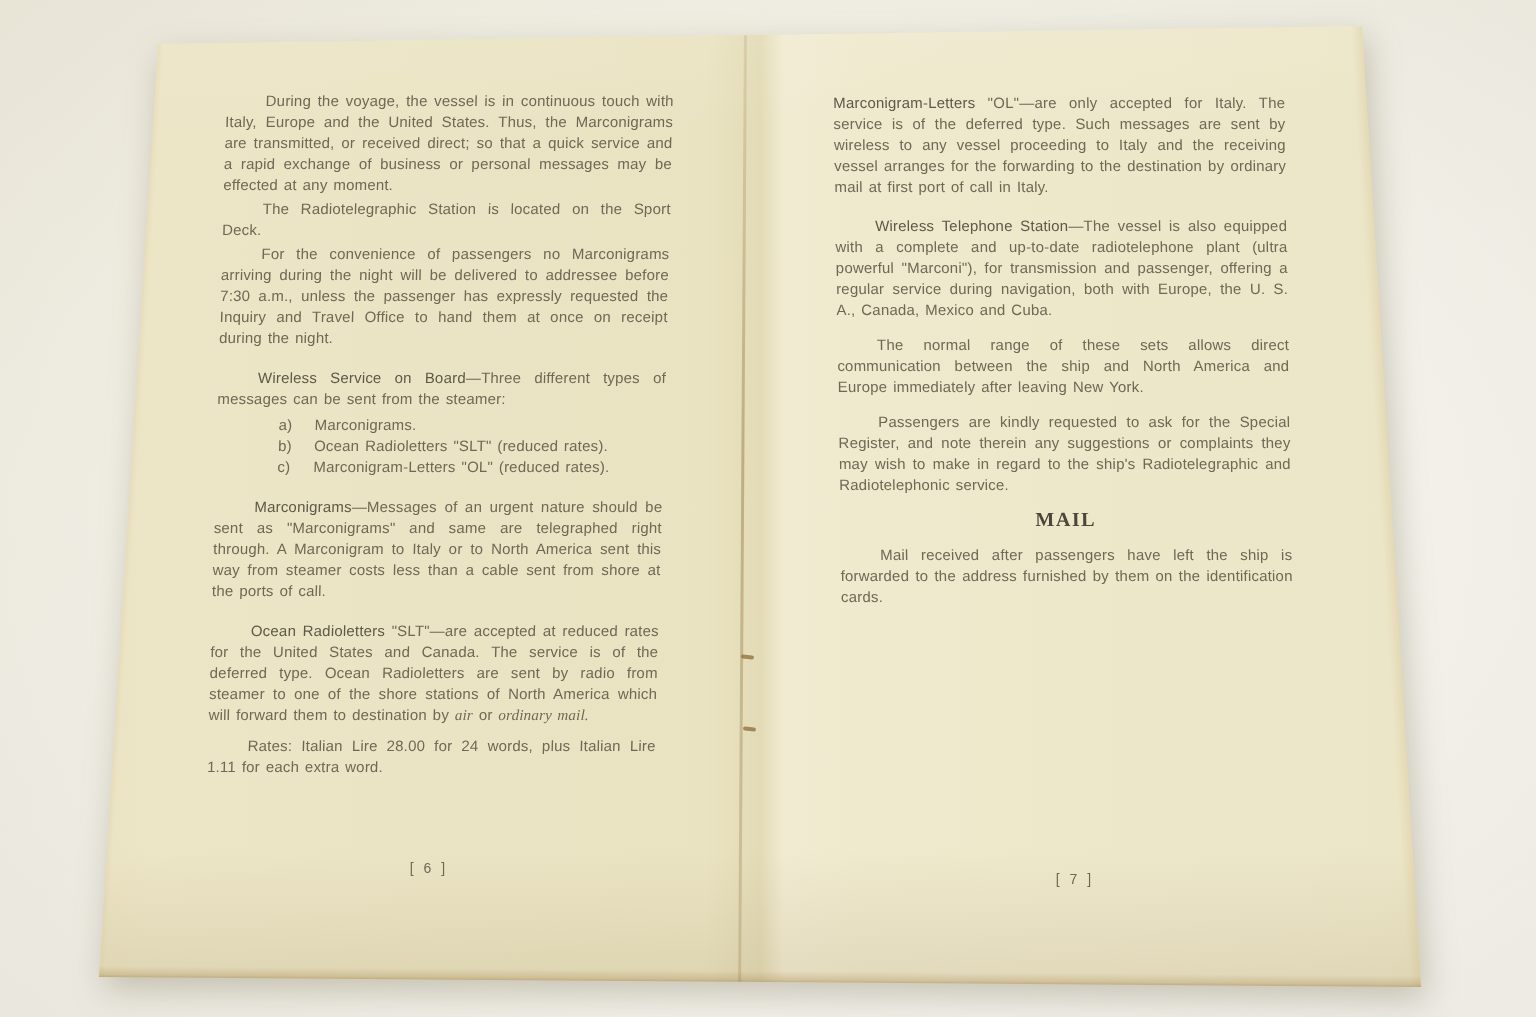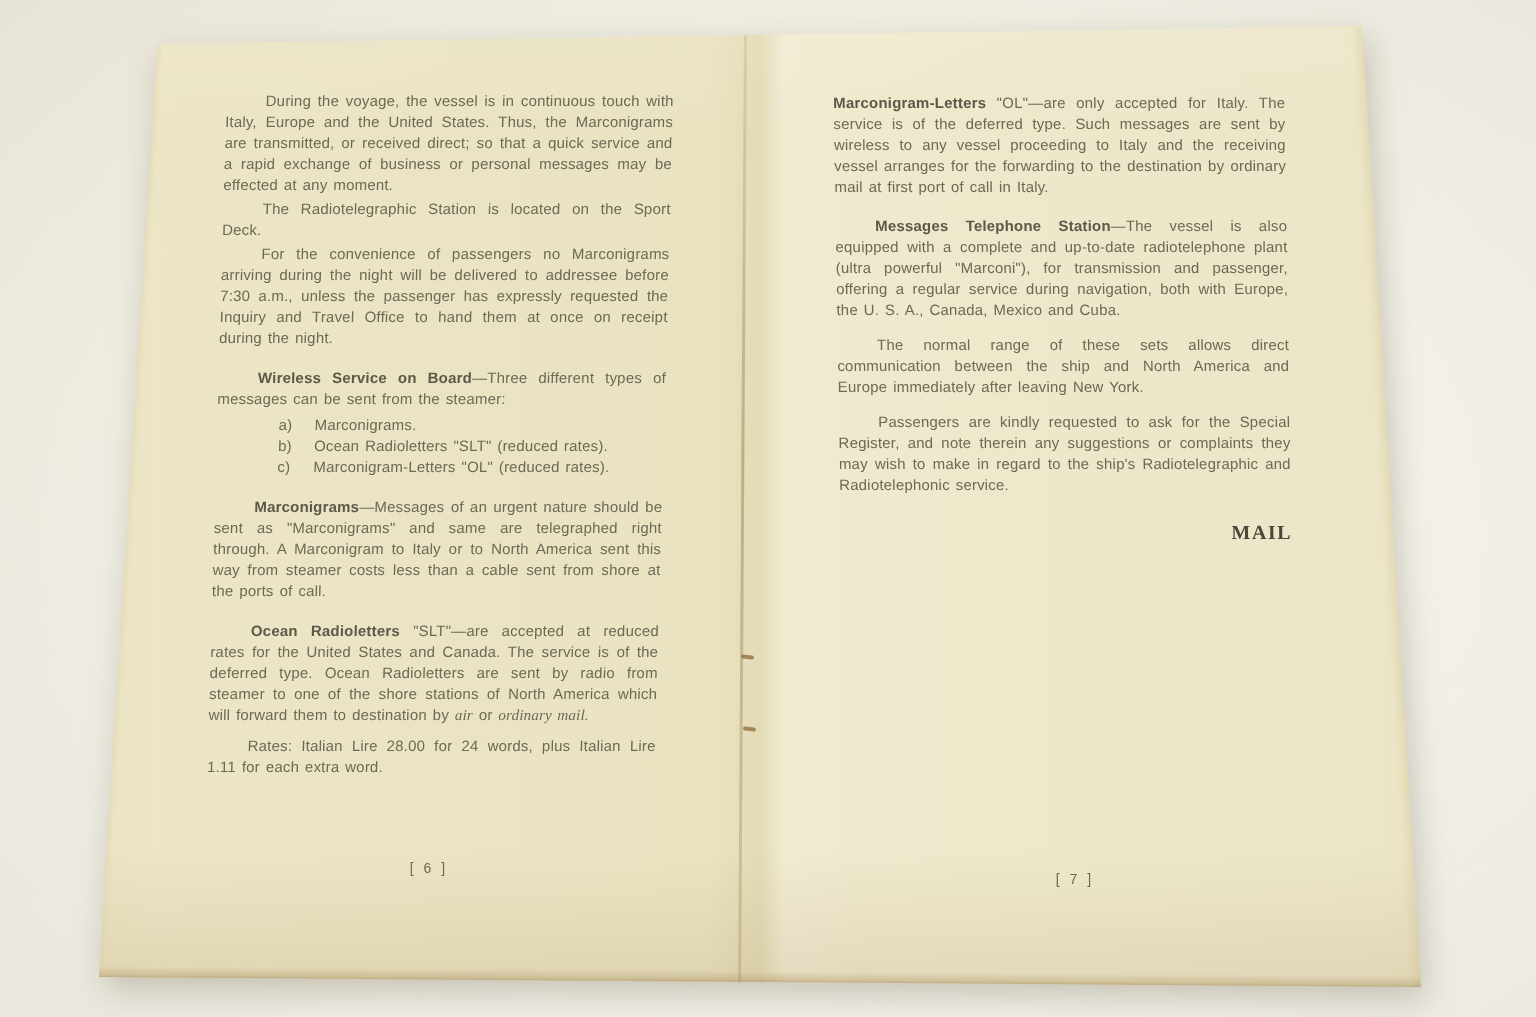"Marconigram-Letters" .lead { font-weight: bold -> normal }
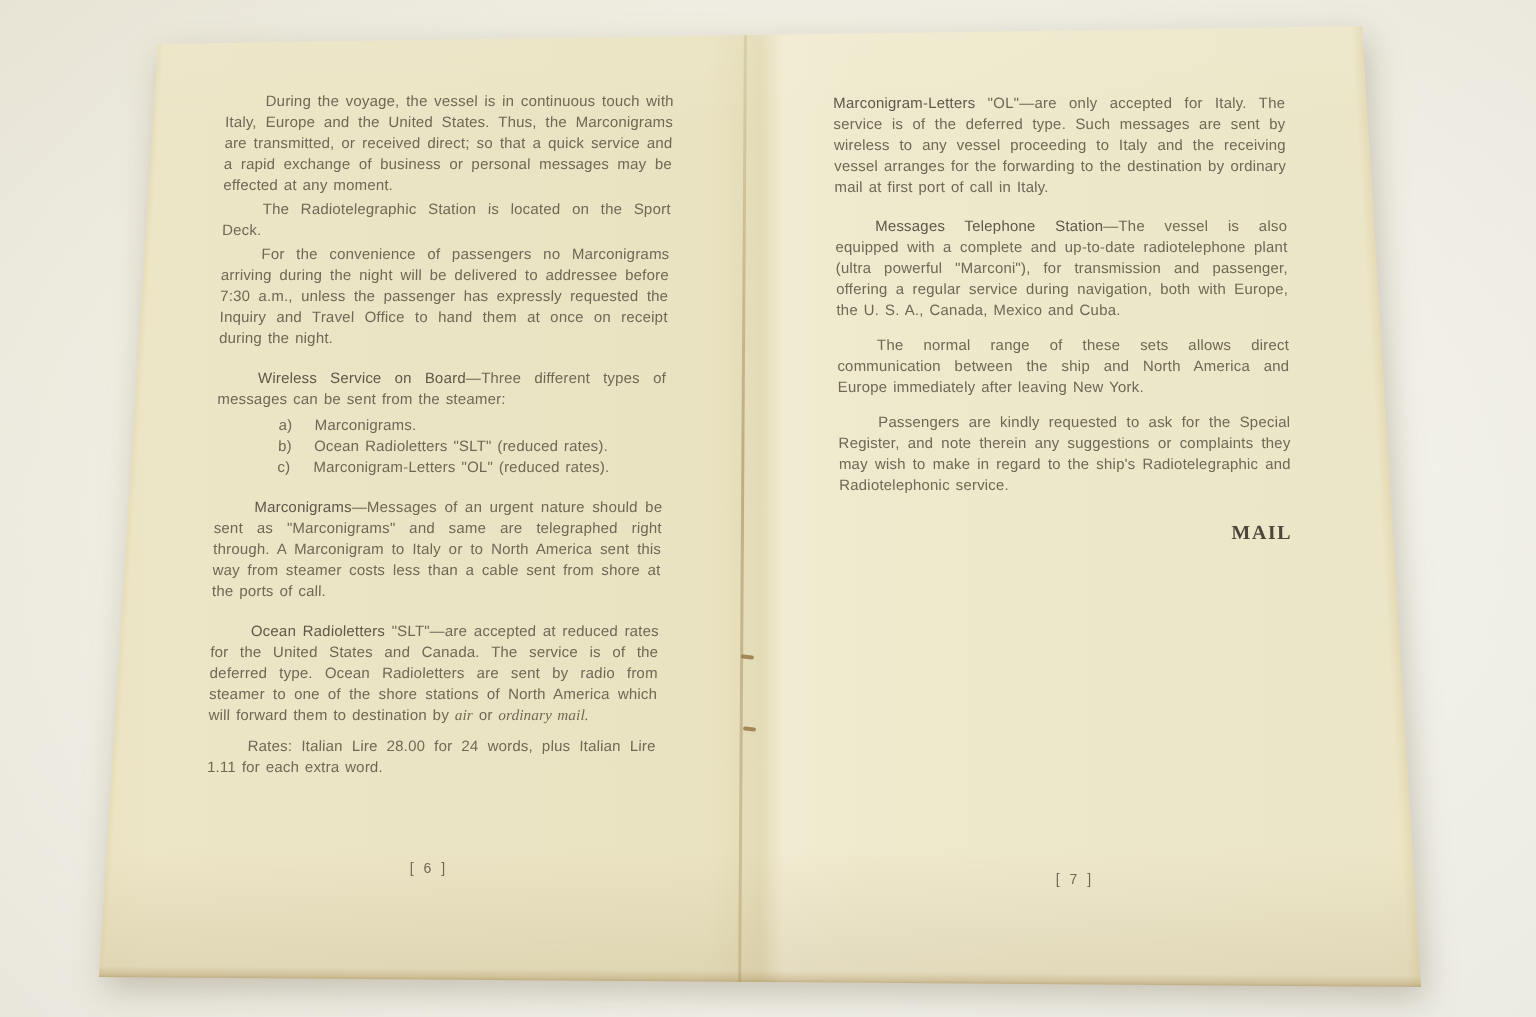"Messages Telephone Station" span.lead { text: Messages -> Wireless }
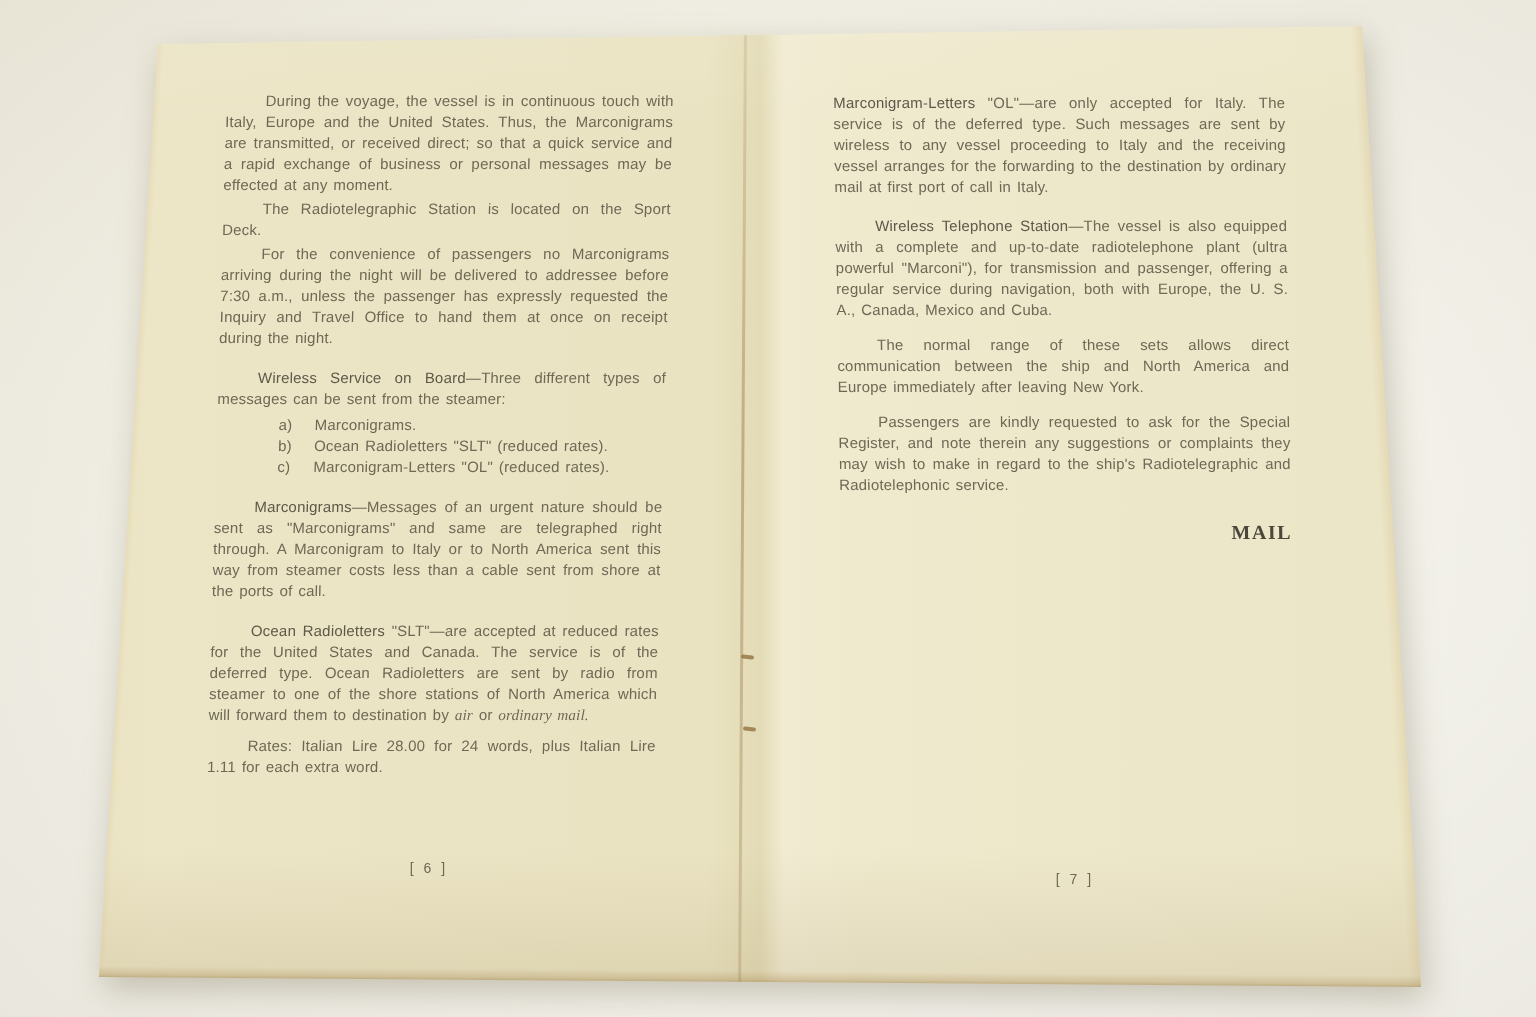"MAIL" .pg7 .mail-h { margin-top: 27px -> 14px; text-align: right -> center }
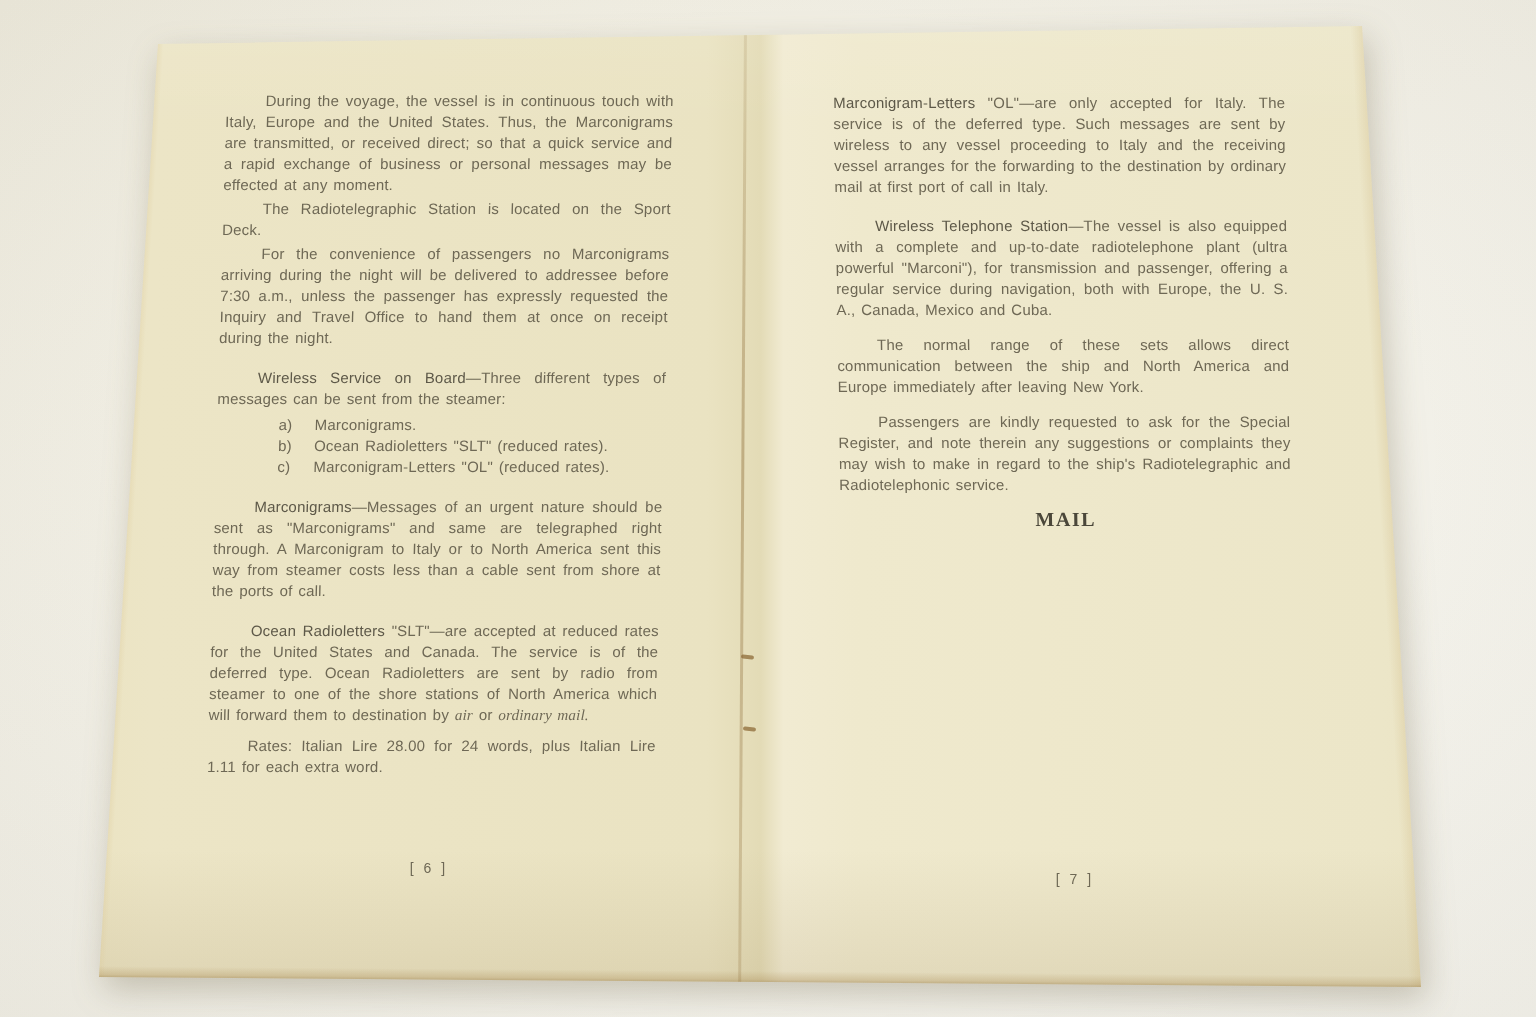"Mail received after passengers have" p { html: none -> <p>Mail received after passengers have left the ship is forwarded to the address furnished by them on the identification cards.</p> }
